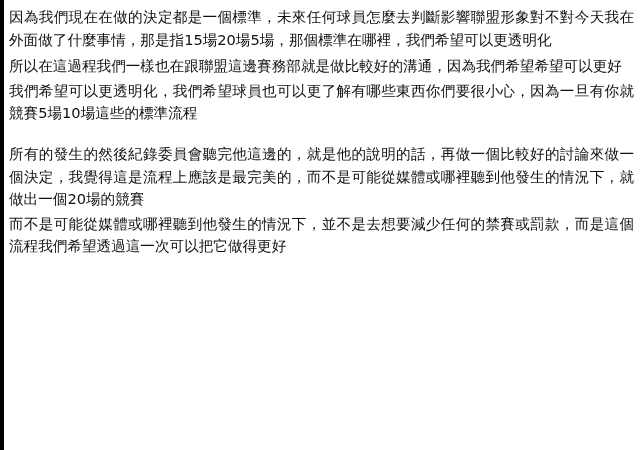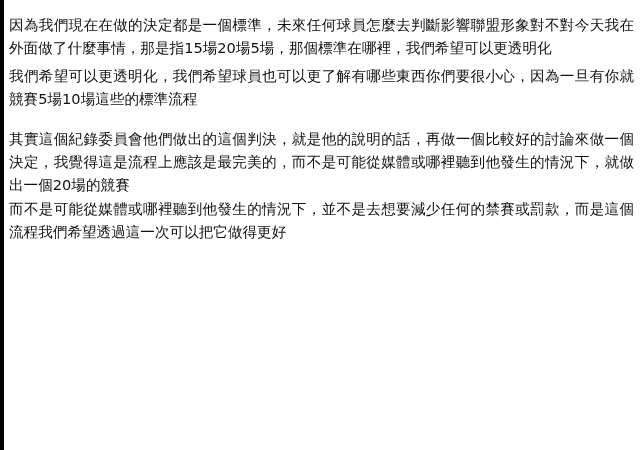"因為我們現在在做的決定都是一個標準，未來任何球員怎麼去判斷影響聯盟形象對不對今天" .content { top: 8px -> 0 }
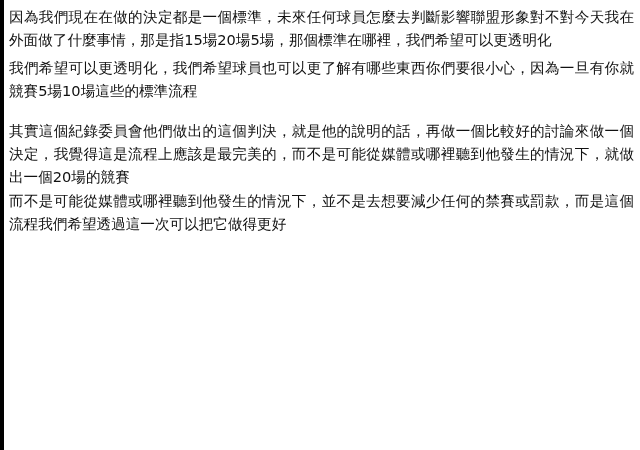"所以在這過程我們一樣也在跟聯盟這邊賽務部就是做比較好的溝通，因為我們希望希望可以" p.para { html: none -> <p>所以在這過程我們一樣也在跟聯盟這邊賽務部就是做比較好的溝通，因為我們希望希望可以更好</p> }
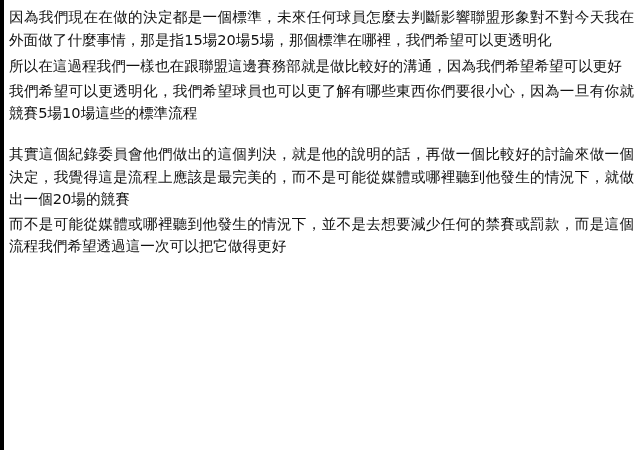"其實這個紀錄委員會他們做出的這個判決，就是他的說明的話，再做一個比較好的討論來做" p.para { text: 其實這個紀錄委員會他們做出的這個判決 -> 所有的發生的然後紀錄委員會聽完他這邊的 }
